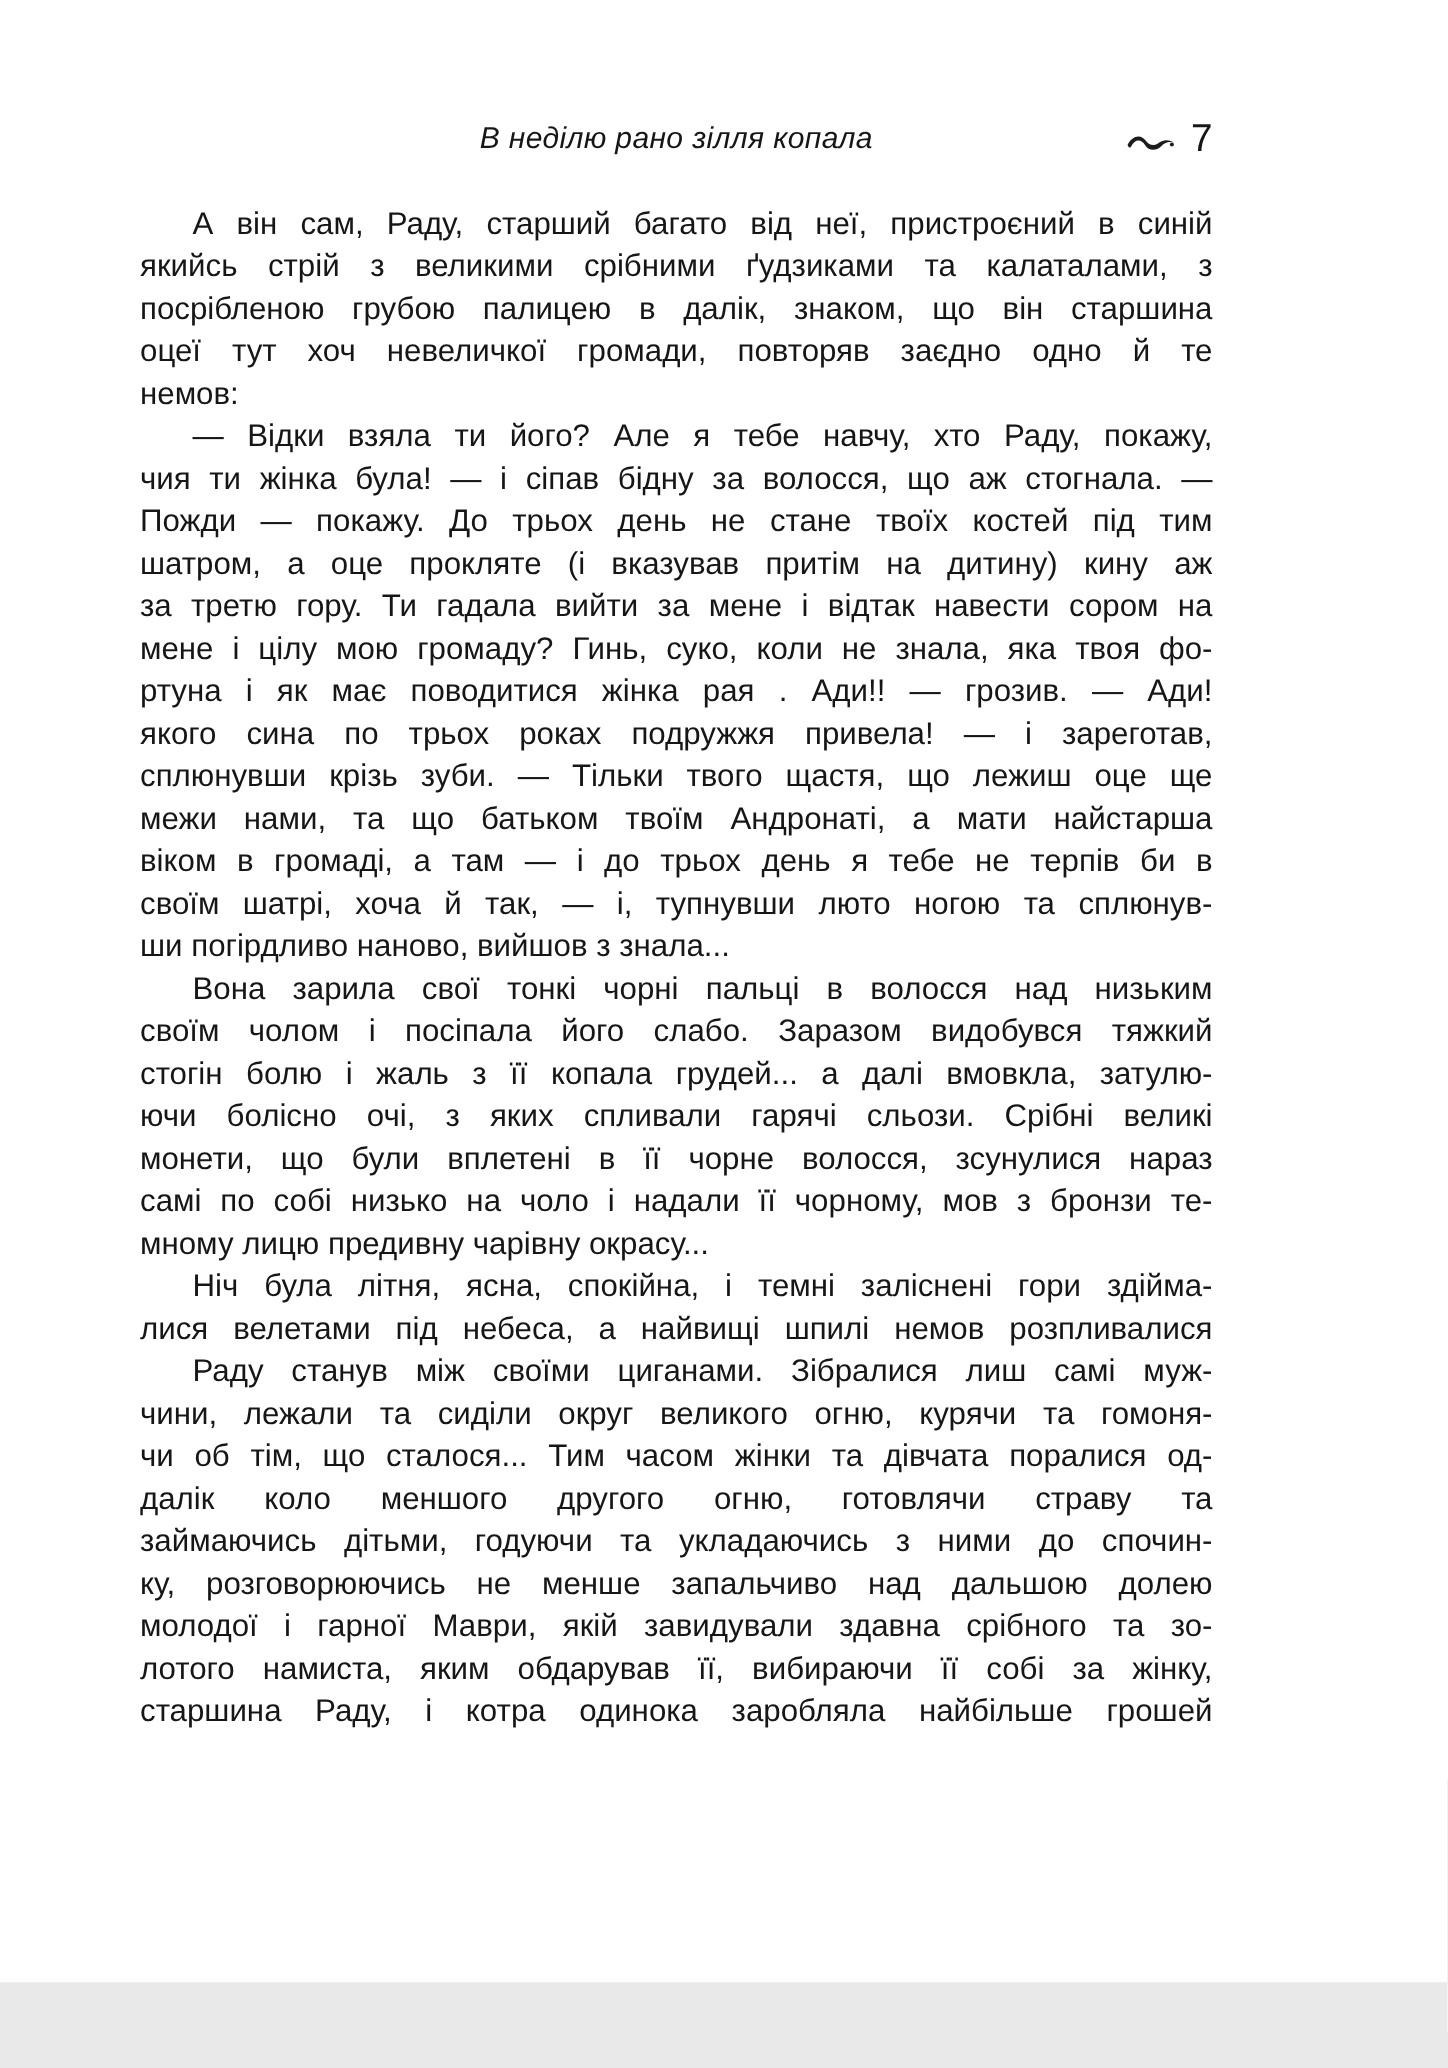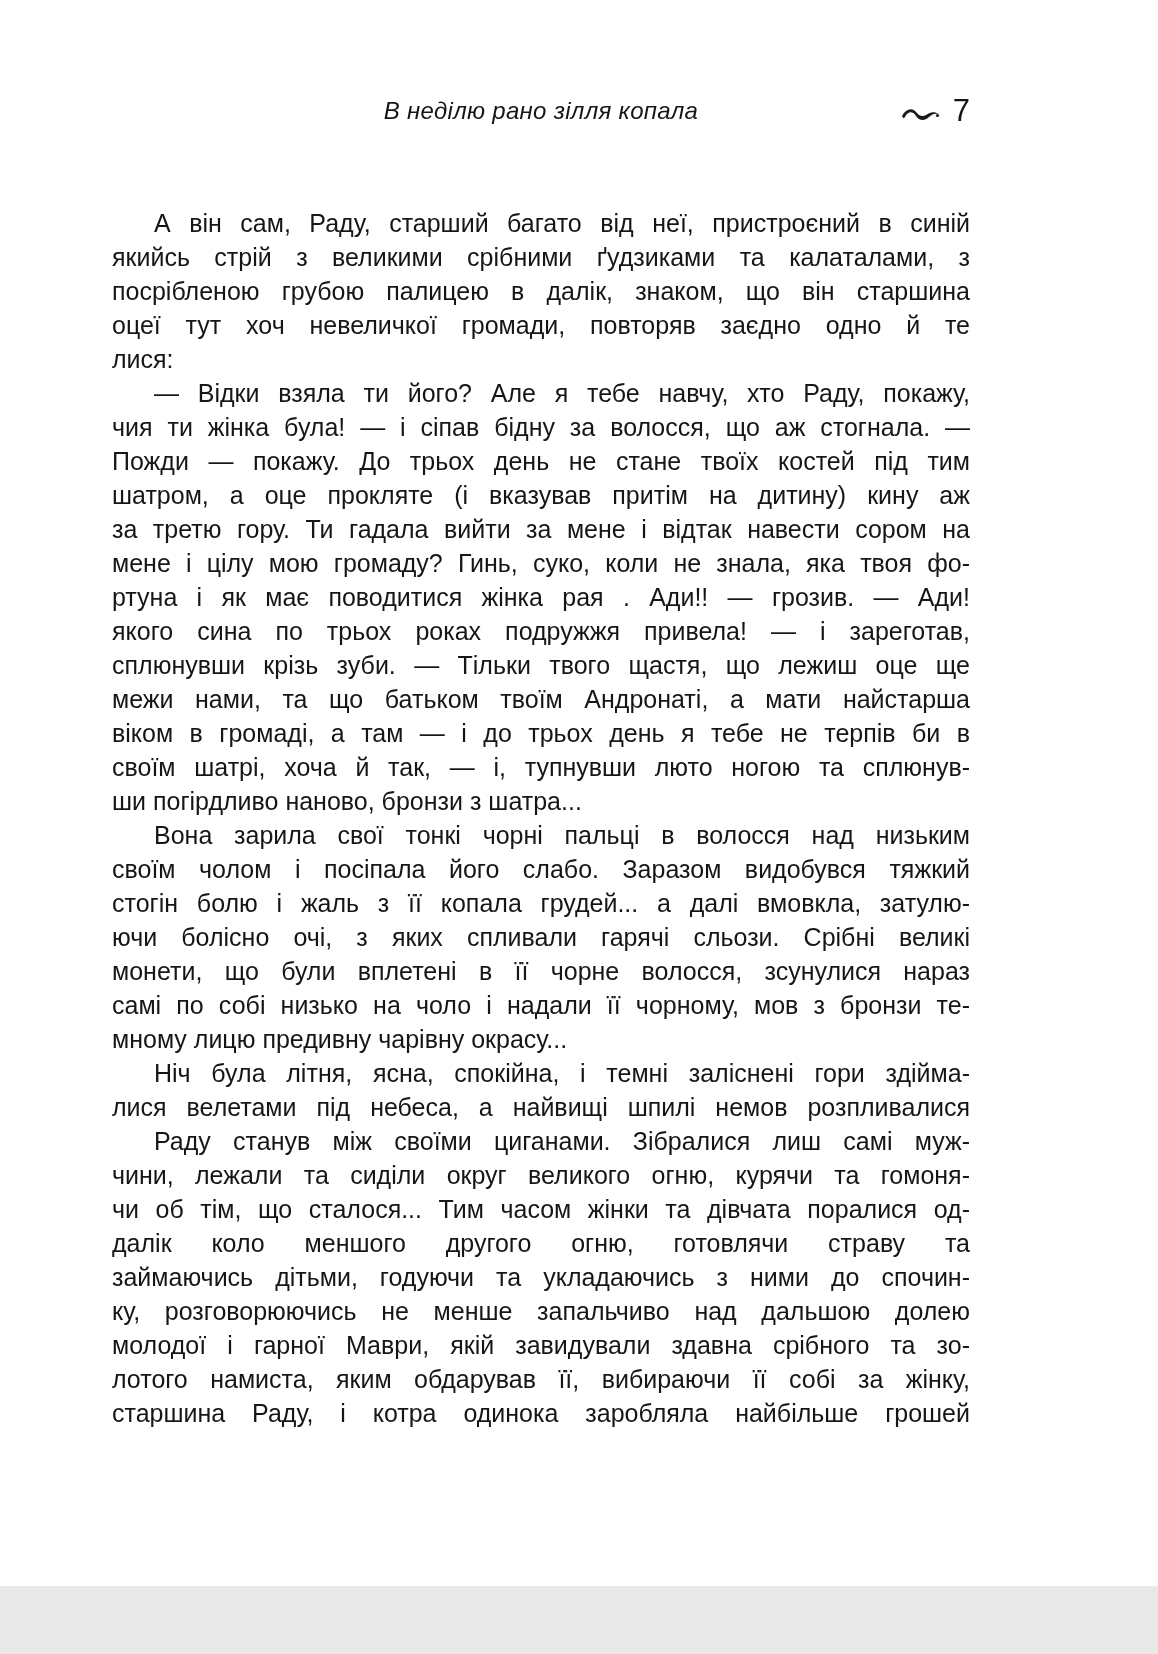"А він сам, Раду, старший" .body-text { margin-top: 76px -> 32px }
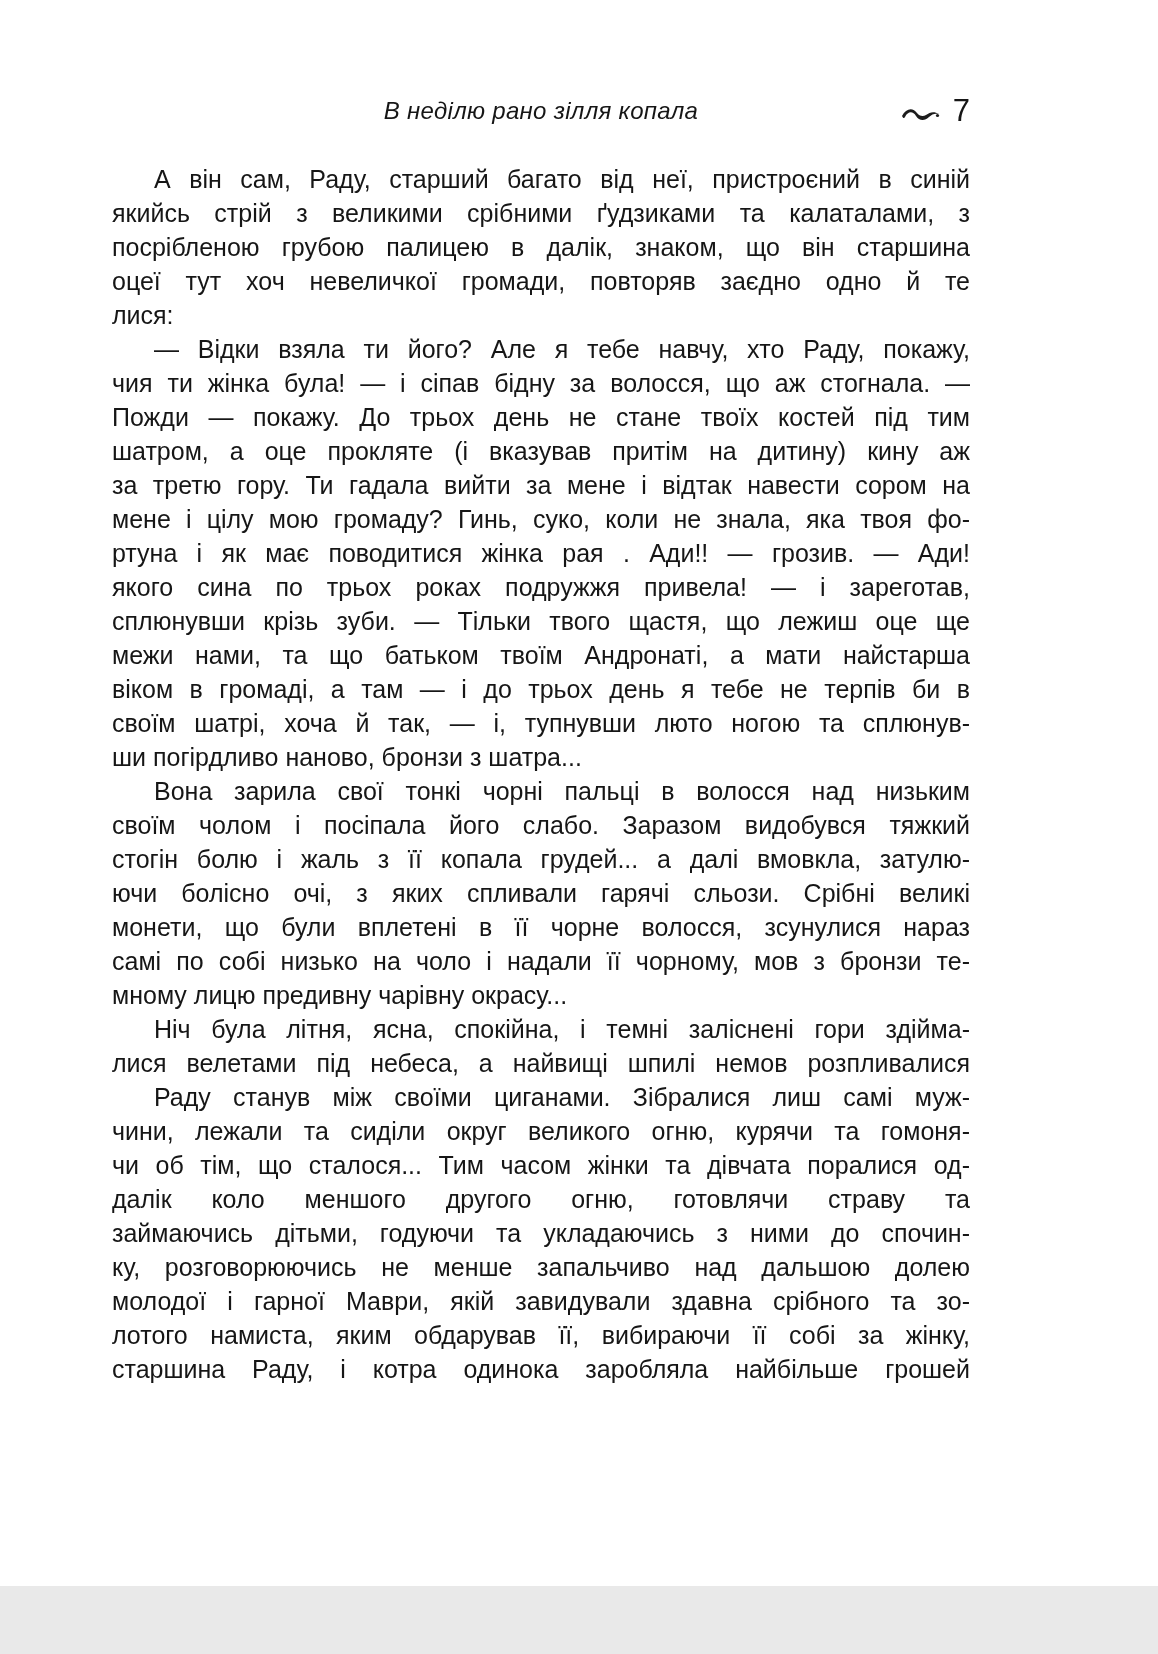"лися:" div.line { text: лися -> немов }
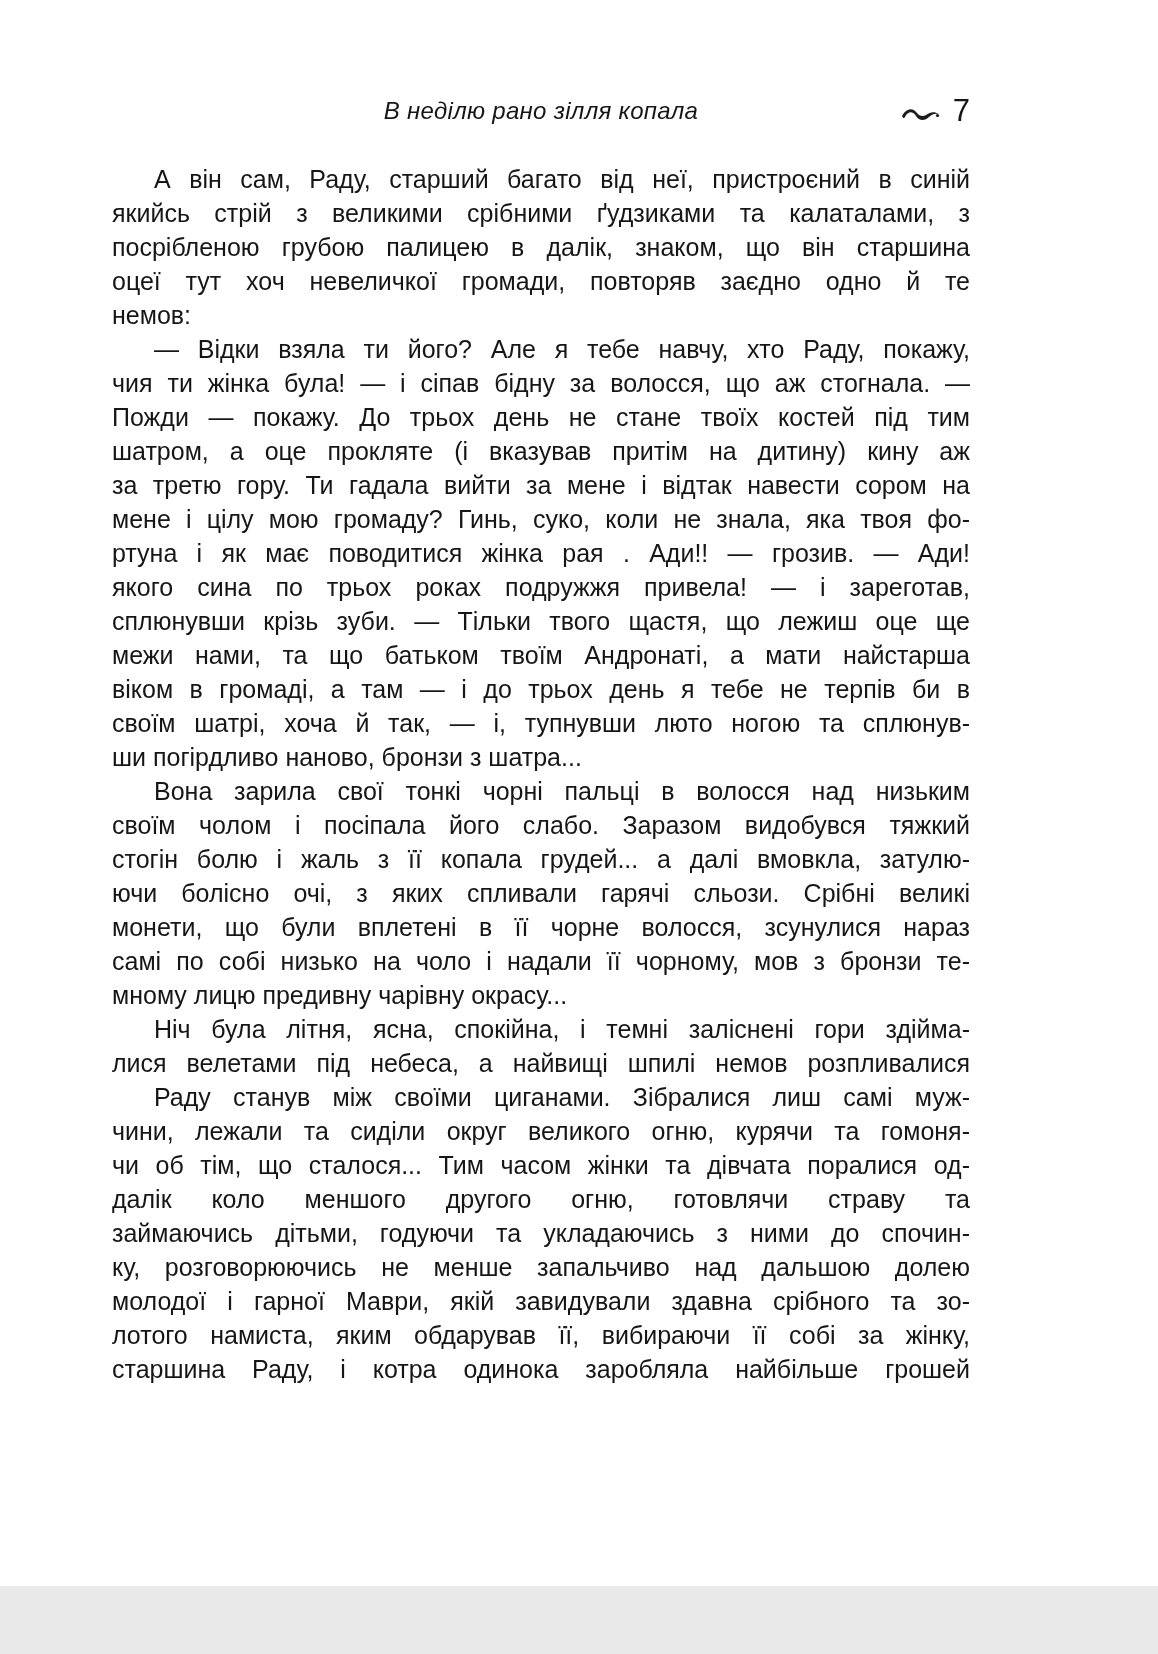"ши погірдливо наново, бронзи з" div.line { text: бронзи з шатра -> вийшов з знала }
